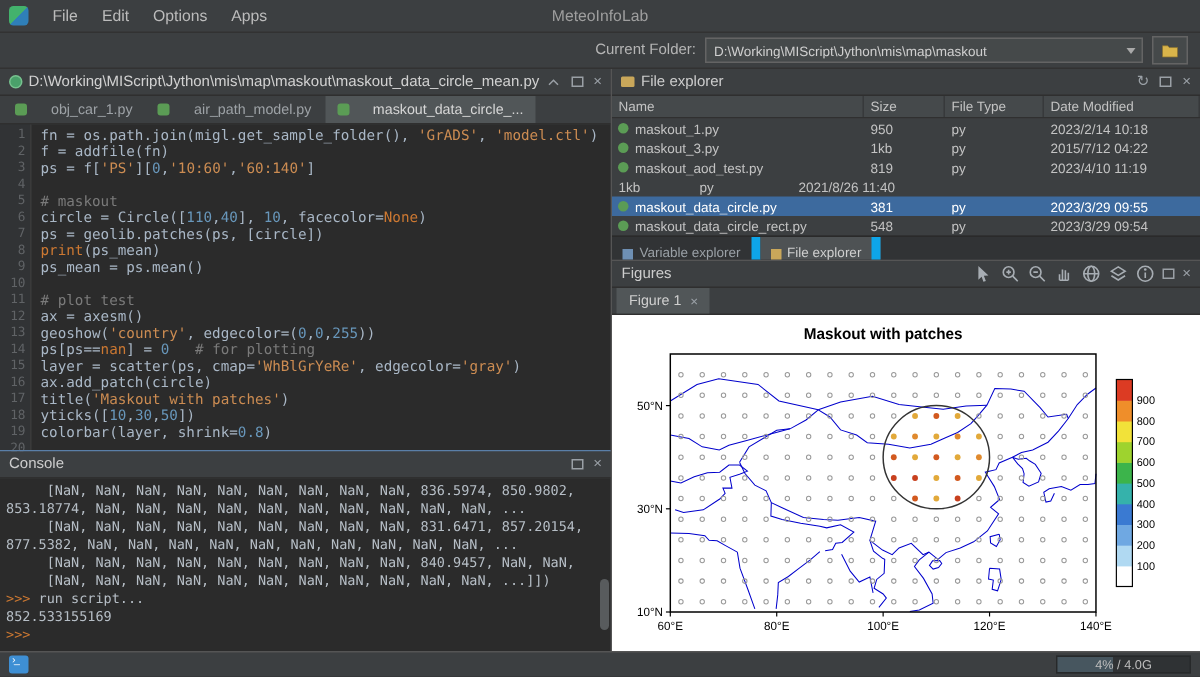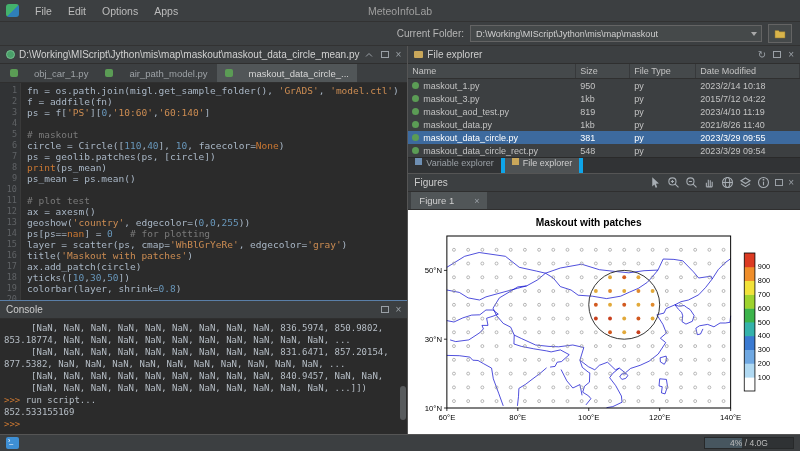"maskout_data.py" div.fe-cell { html: <div><span></span>maskout_data.py</div> -> none }
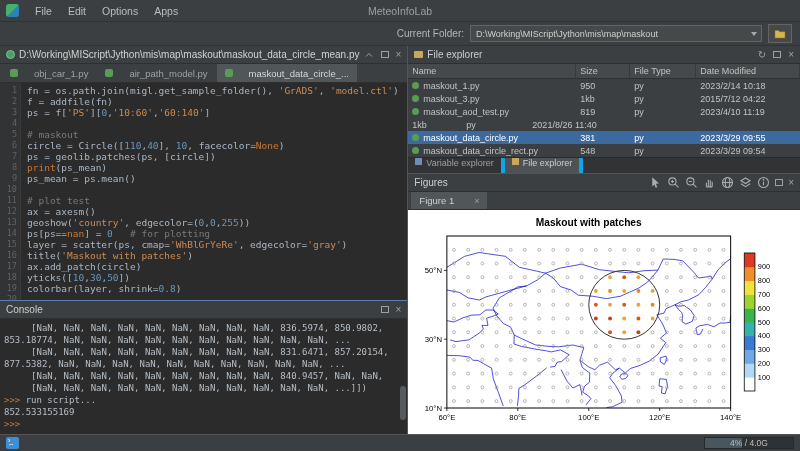"Variable explorer" .fe-tab { align-items: flex-start -> flex-end; border-right: 4px solid #0ea5e9 -> 6px solid #0ea5e9 }
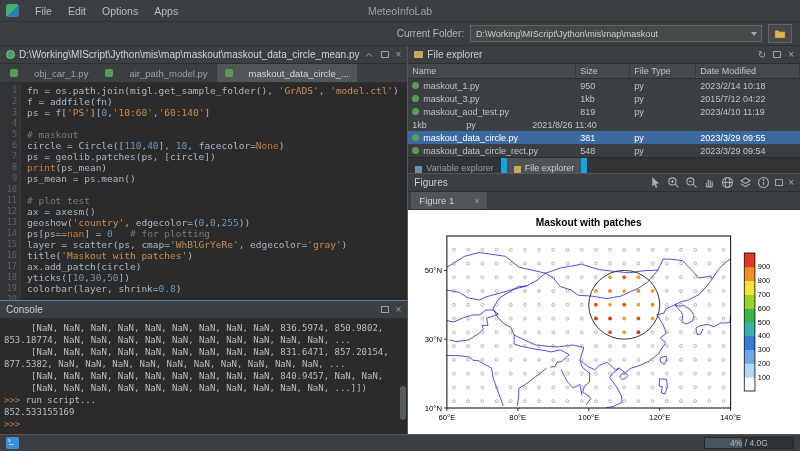"Figure 1" .fig-tab { gap: 20px -> 6px }
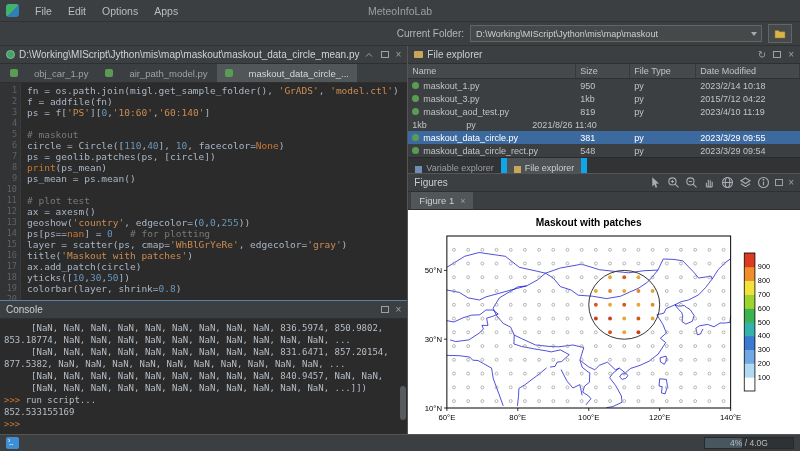"title('Maskout with patches')" div.code-line { order: before "ax.add_patch(circle)" -> after "ax.add_patch(circle)" }
